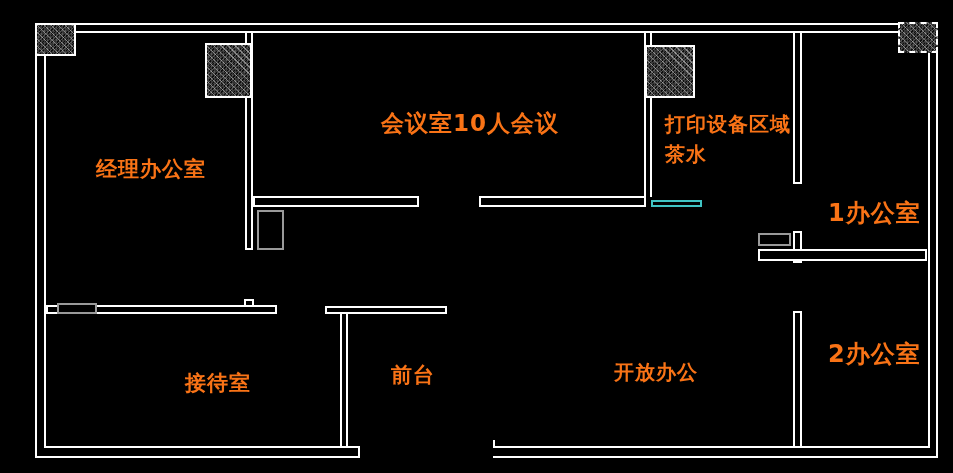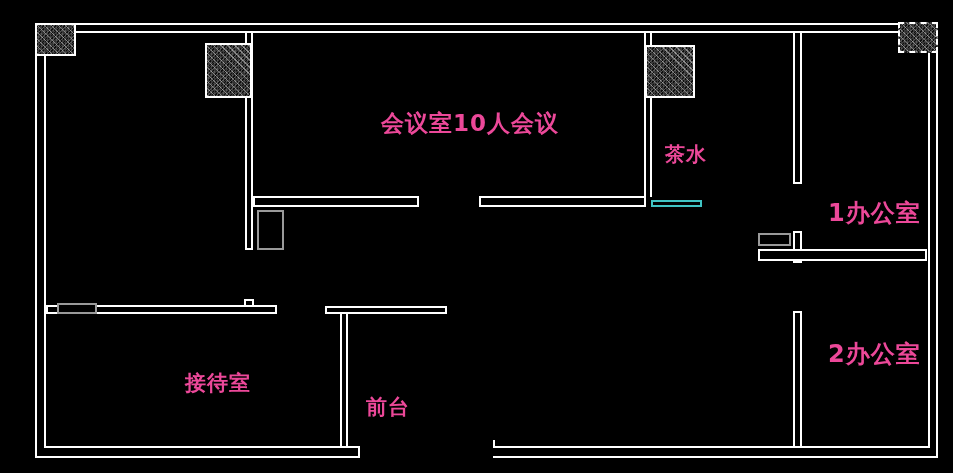"会议室10人会议" .label { color: #ec4899 -> #f97316 }
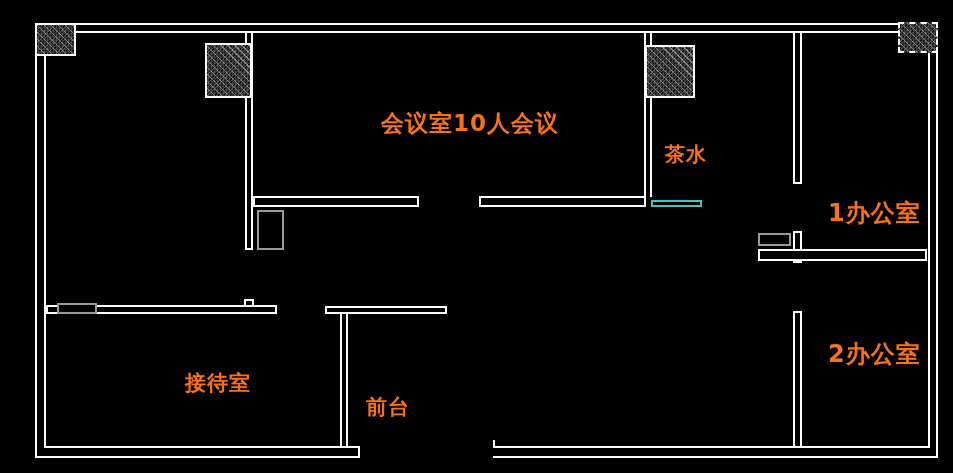"打印设备区域" div.label { html: none -> <div>打印设备区域</div> }
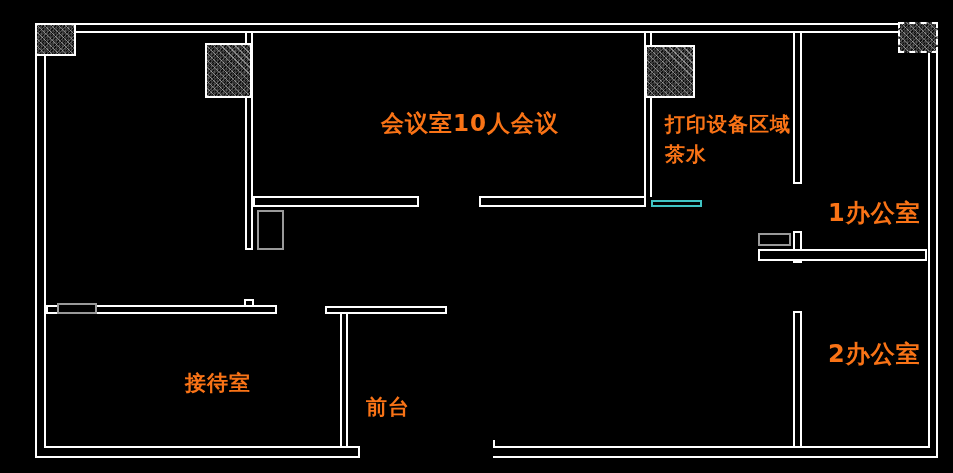"经理办公室" div.label { html: none -> <div>经理办公室</div> }
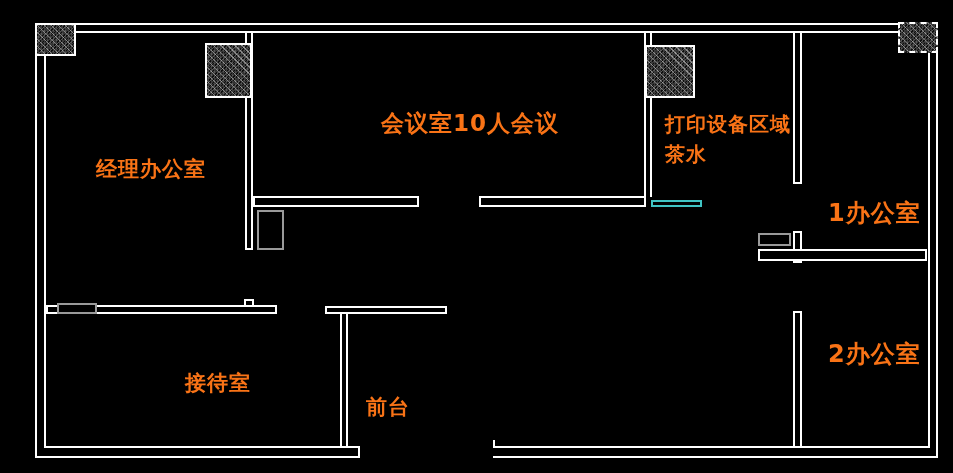"前台" div.label { left: 366px -> 391px; margin-top: 32px -> none }
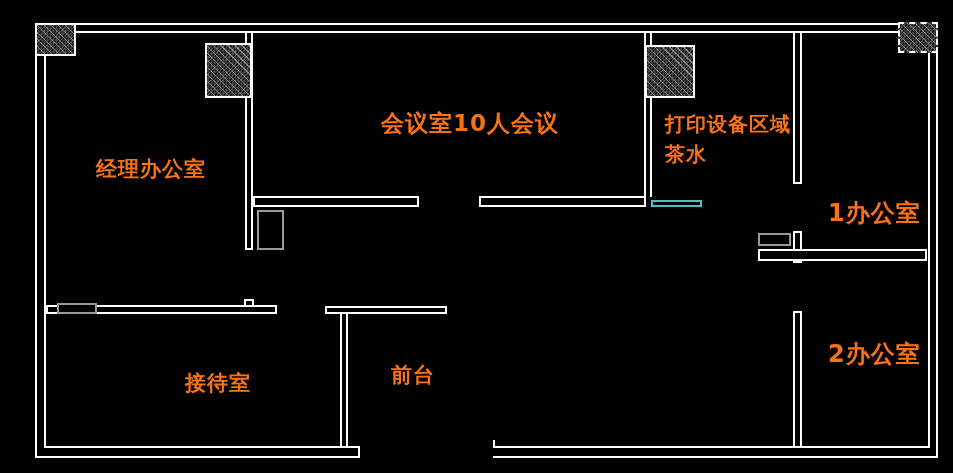"开放办公" div.label { html: none -> <div>开放办公</div> }
